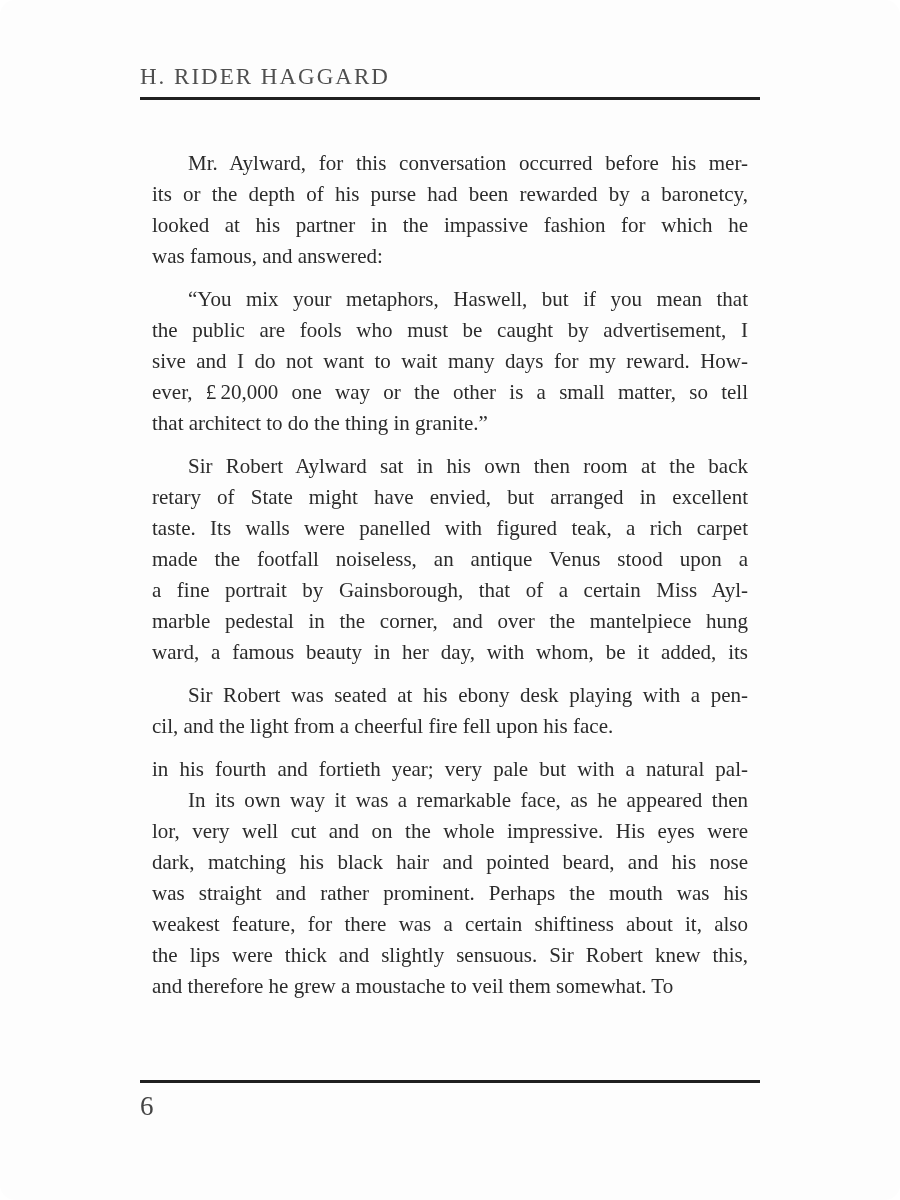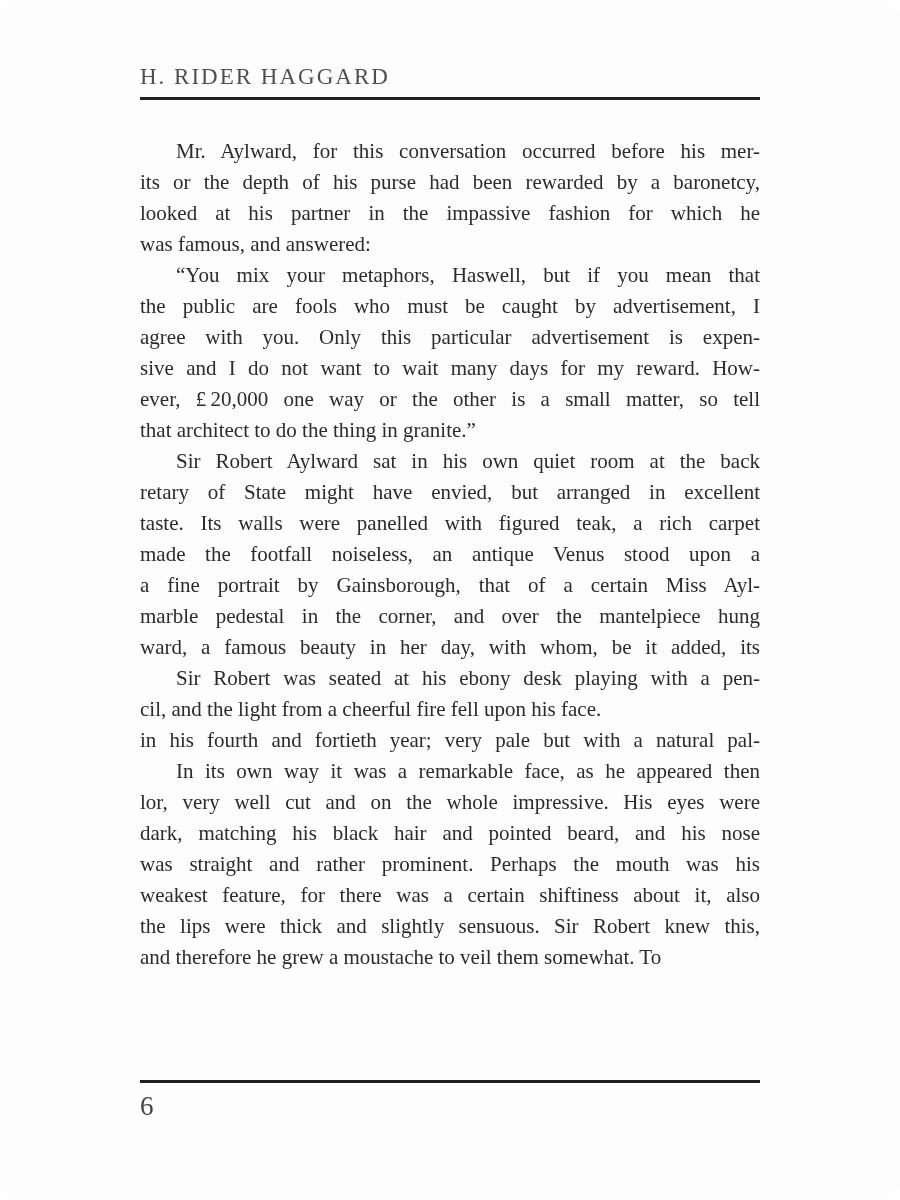"Mr. Aylward, for this conversation" .para { margin: 0 -> 12px }
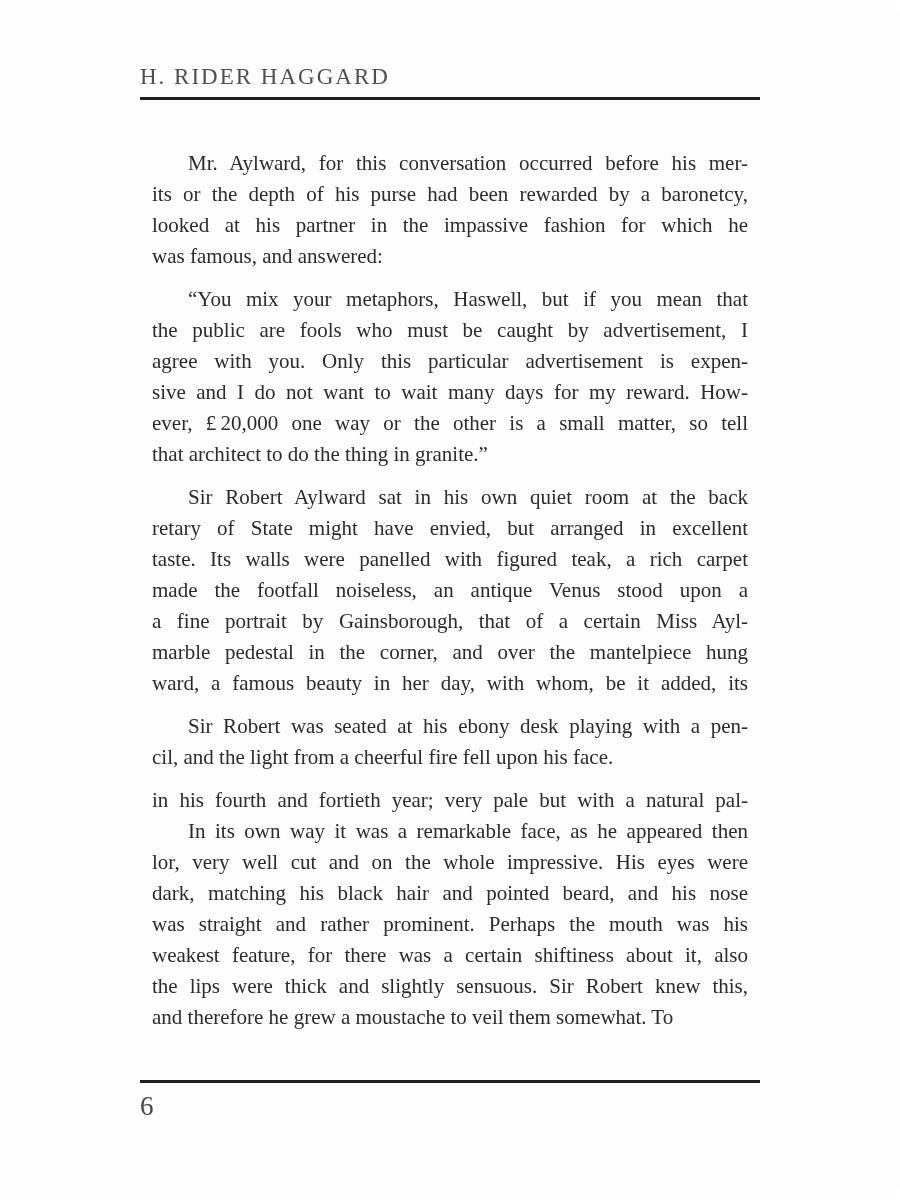"agree with you. Only this" div.line { html: <div>agree with you. Only this particular advertisement is expen-</div> -> none }
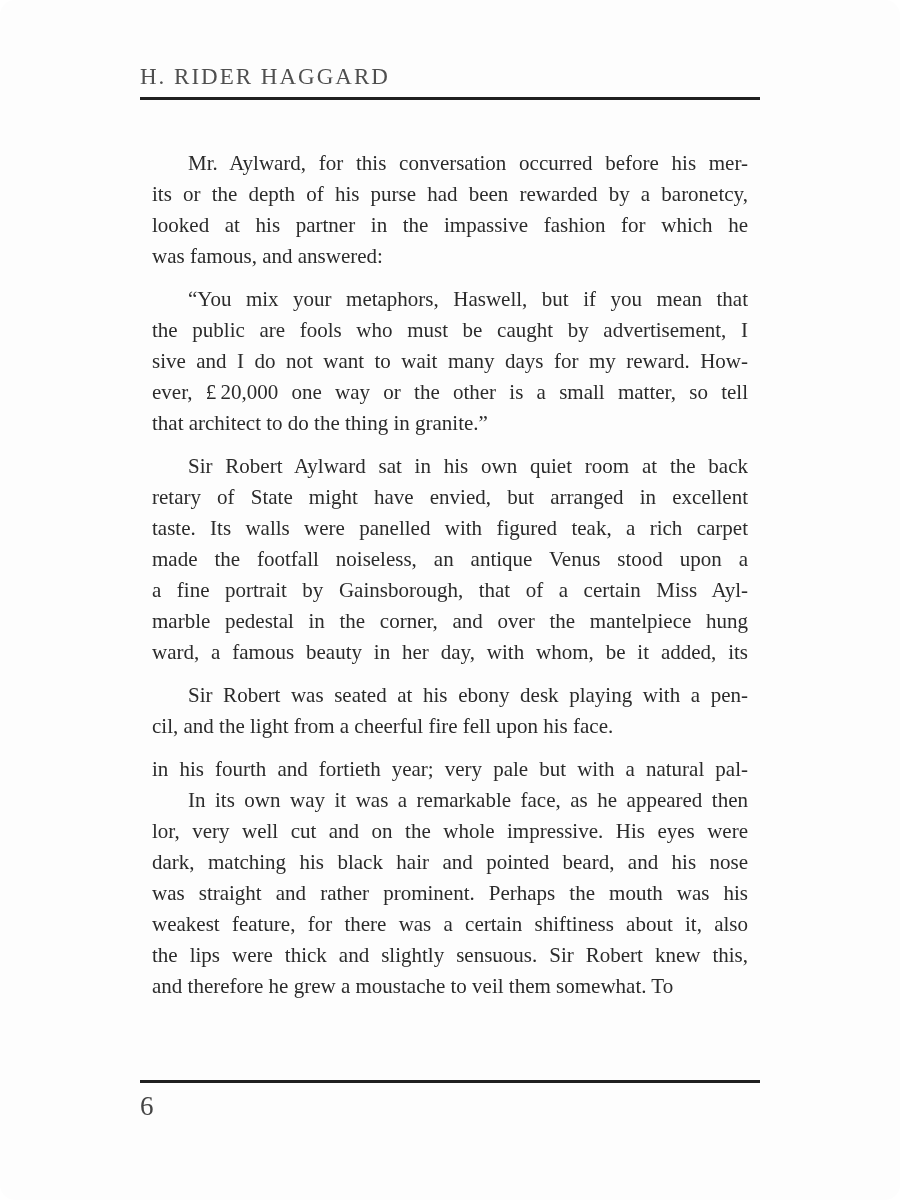"Sir Robert Aylward sat in" div.line { text: quiet -> then }
